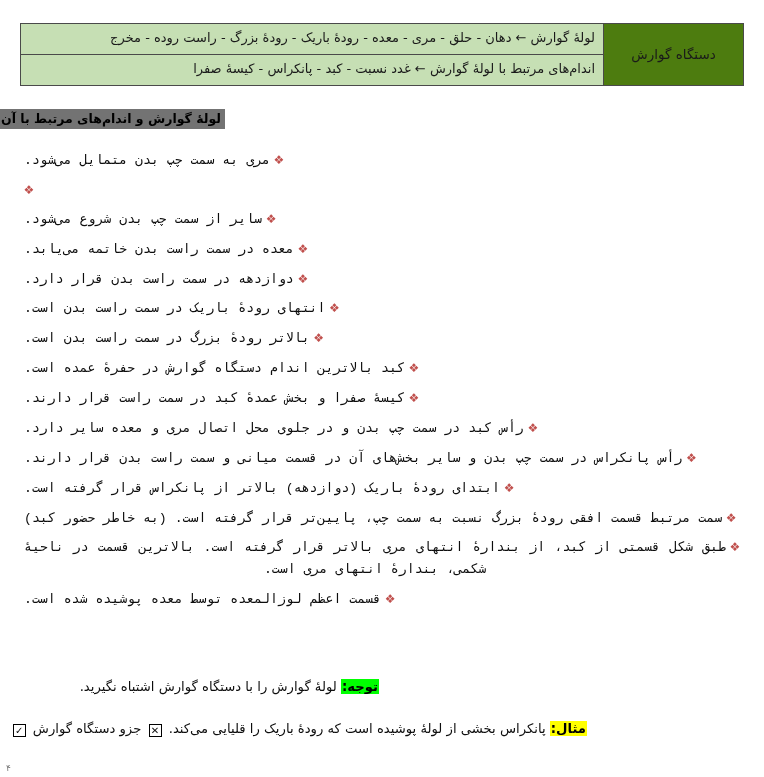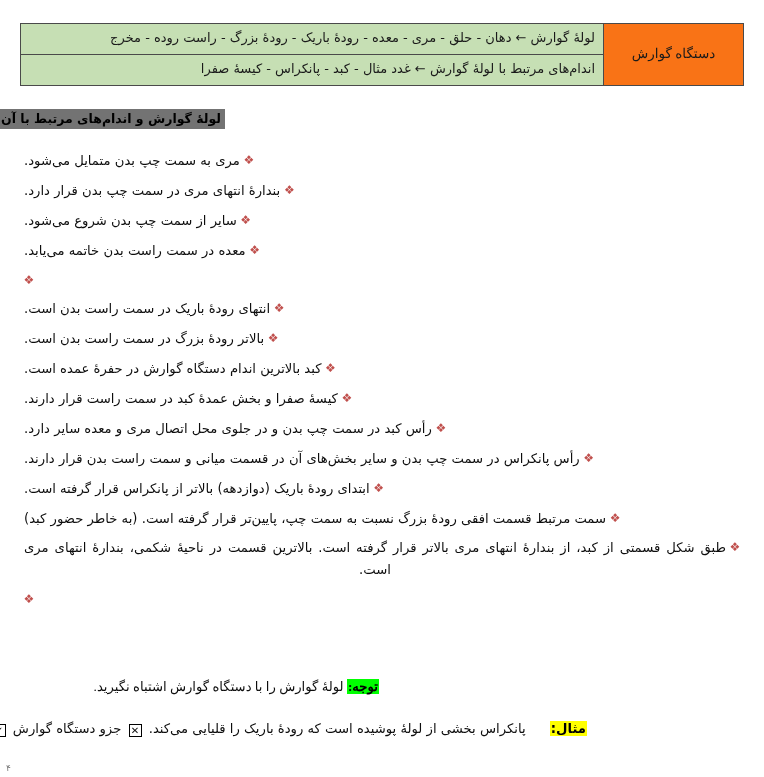"دستگاه گوارش" .cell-title { background: #f97316 -> #4d7c0f; font-family: Liberation Serif, serif -> none }
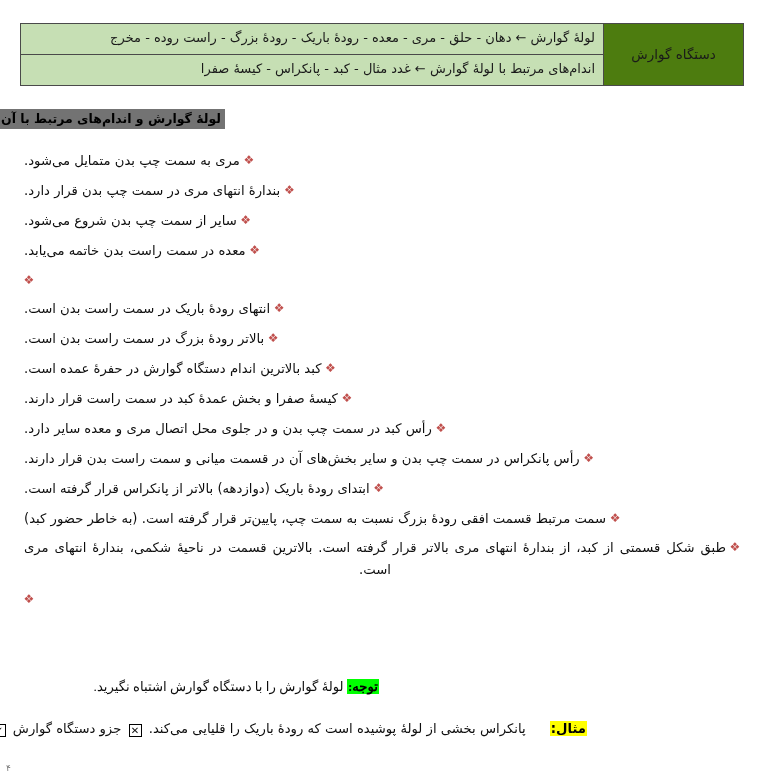"اندام‌های مرتبط با لولهٔ گوارش" td.cell-body { text: مثال -> نسبت }
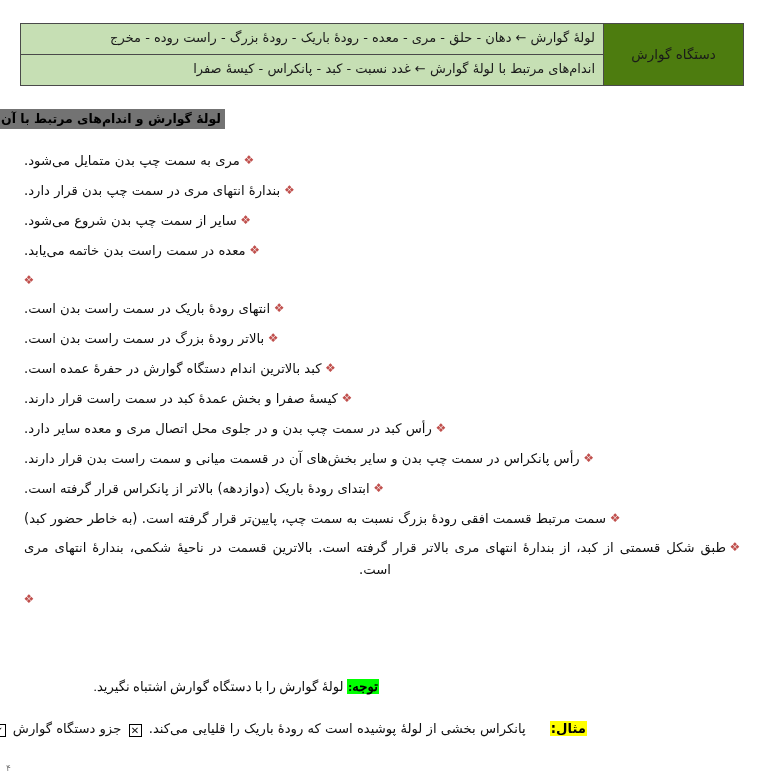"مری به سمت چپ بدن" .bullet-text { font-family: none -> Liberation Mono, monospace }
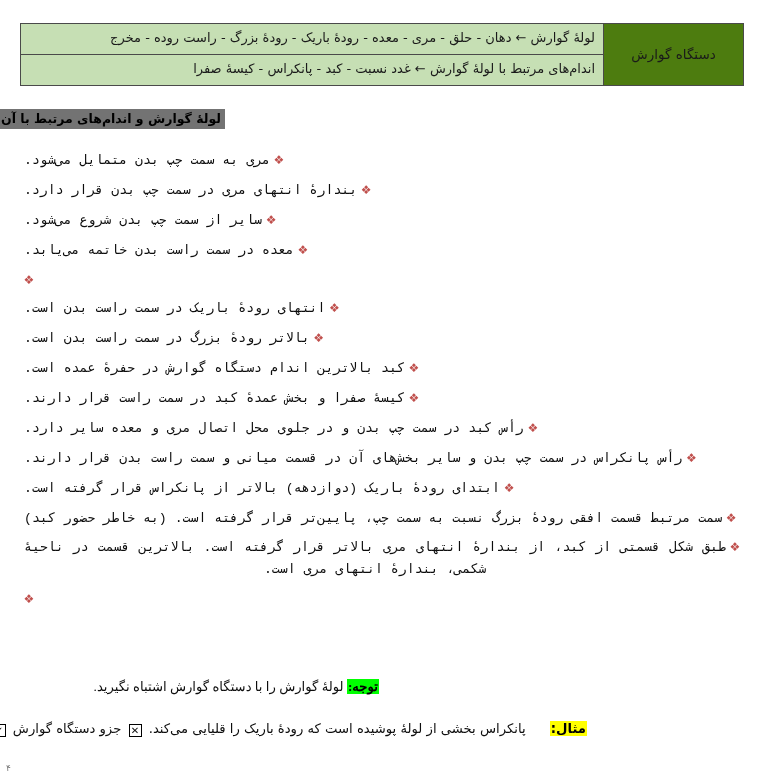"بندارهٔ انتهای مری در سمت" span.bullet-text { html: <span>بندارهٔ انتهای مری در سمت چپ بدن قرار دارد.</span> -> none }
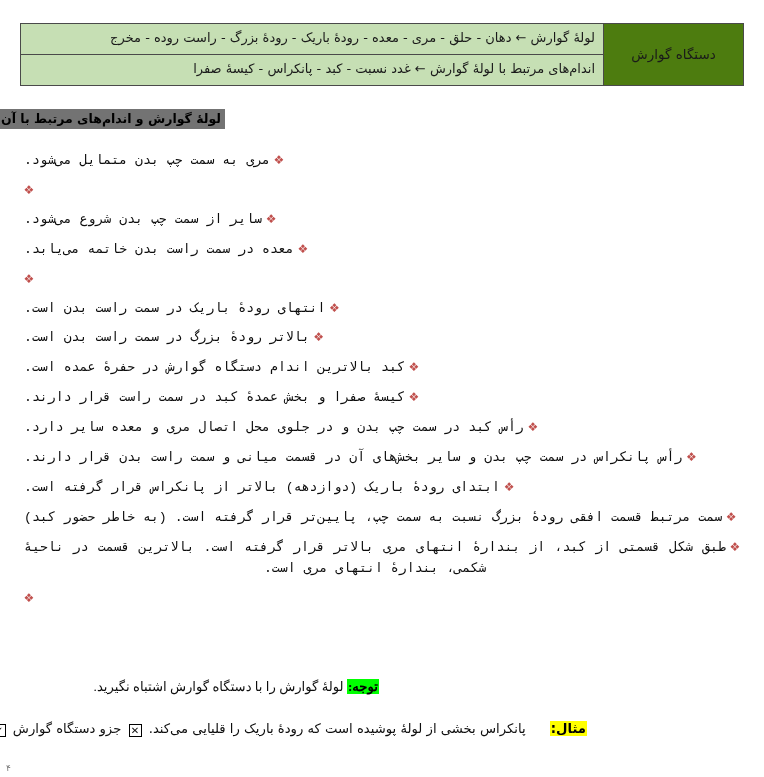"دوازدهه در سمت راست بدن" span.bullet-text { html: none -> <span>دوازدهه در سمت راست بدن قرار دارد.</span> }
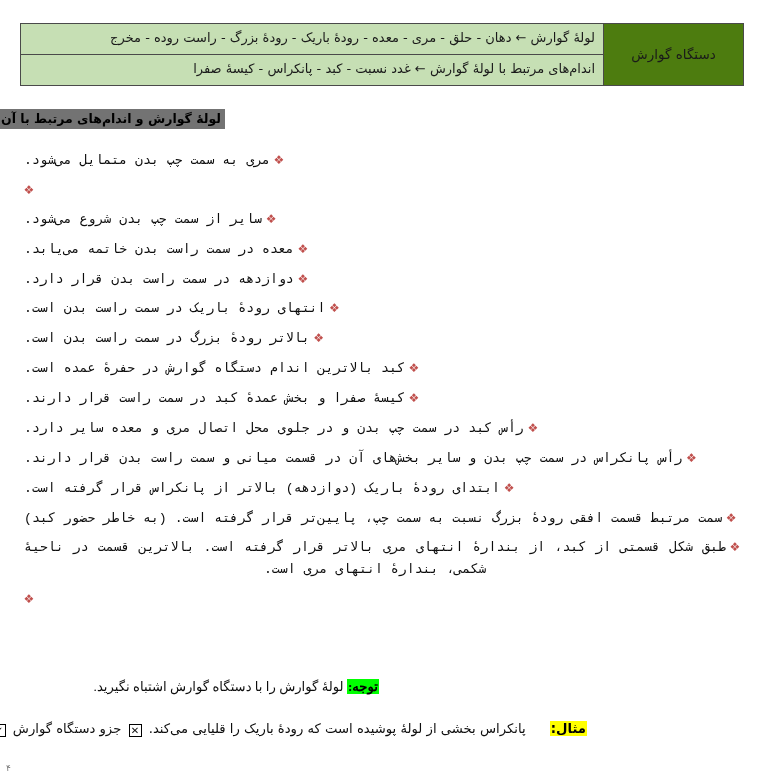"قسمت اعظم لوزالمعده توسط معده" span.bullet-text { html: none -> <span>قسمت اعظم لوزالمعده توسط معده پوشیده شده است.</span> }
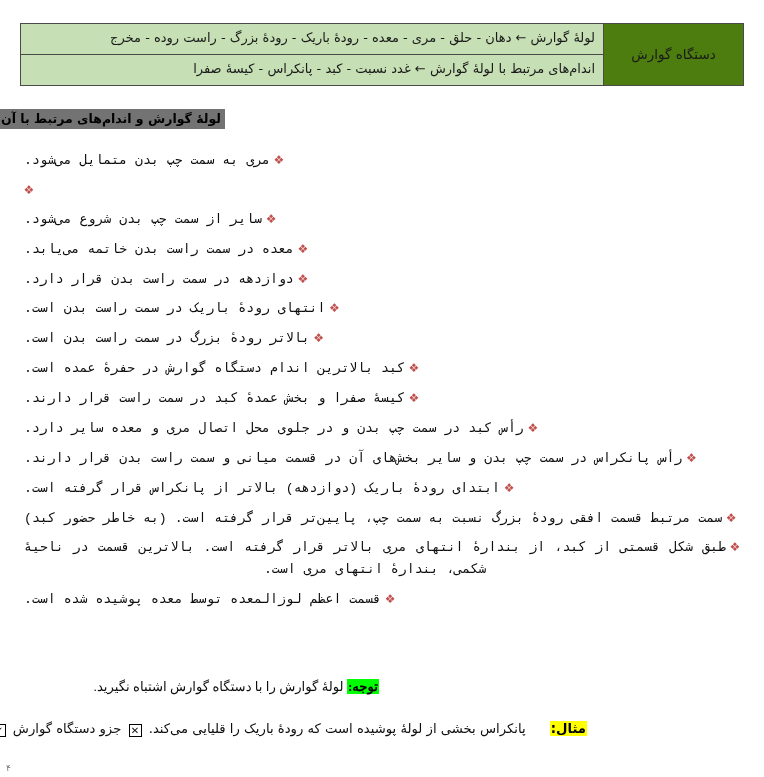"توجه: لولهٔ گوارش را با" .note-attention { font-family: Liberation Serif, serif -> none }
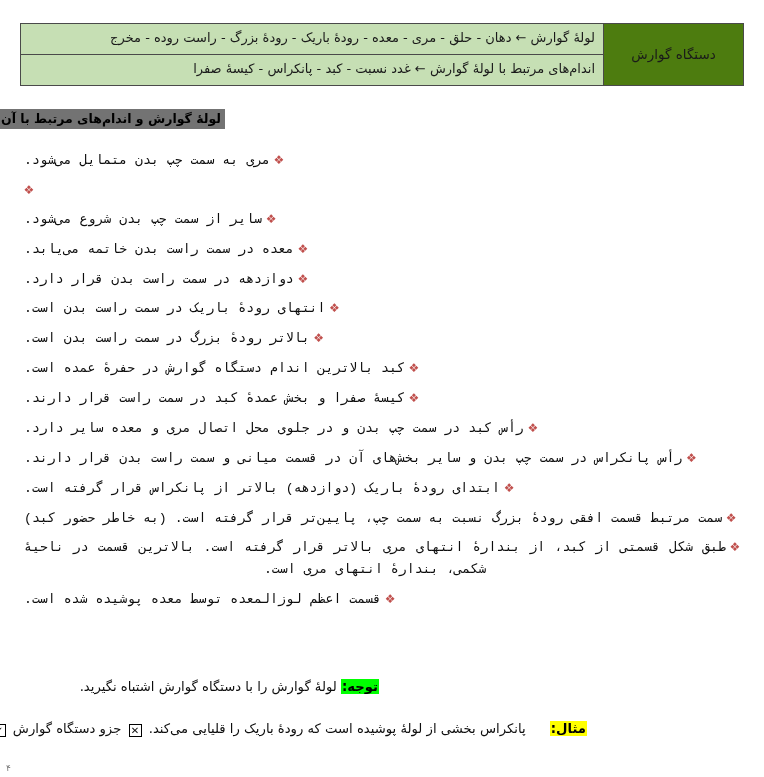"مثال:" .hl-yellow { margin-left: 20px -> none }
